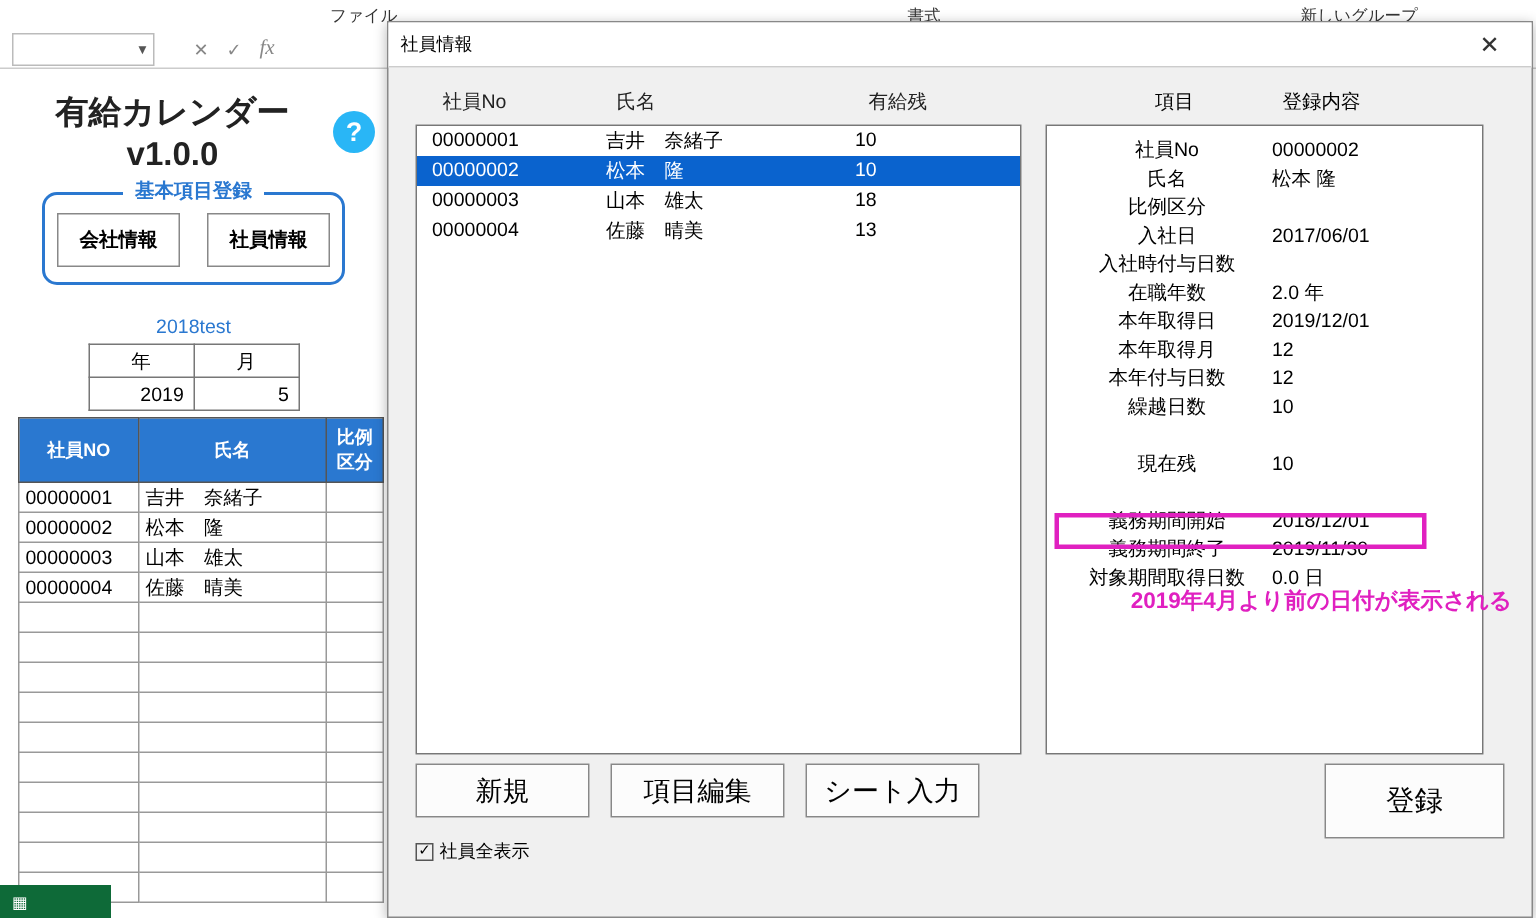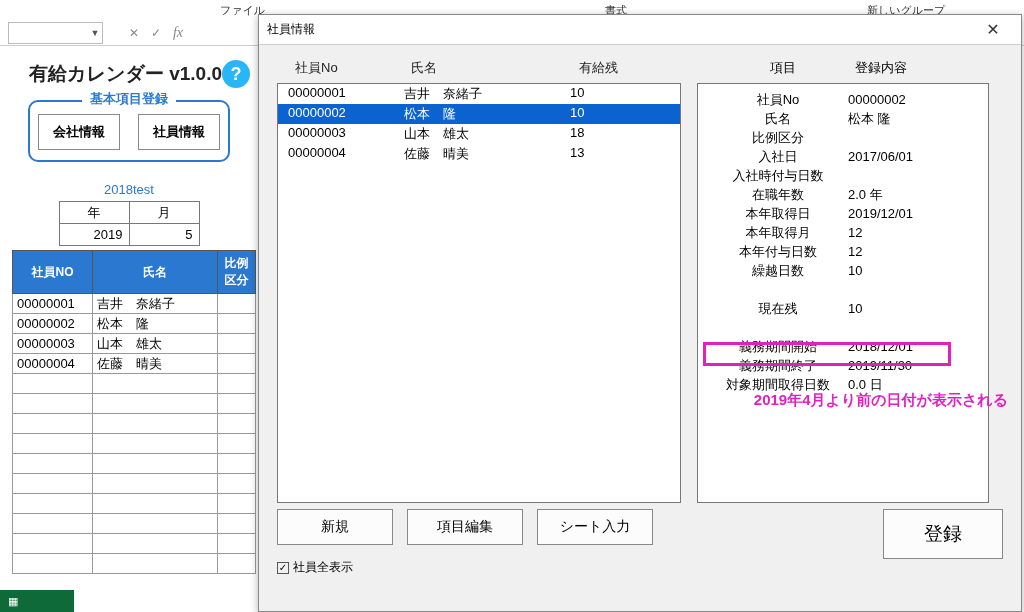"有給カレンダー v1.0.0" .title { font-size: 19px -> 22px; text-align: right -> center }
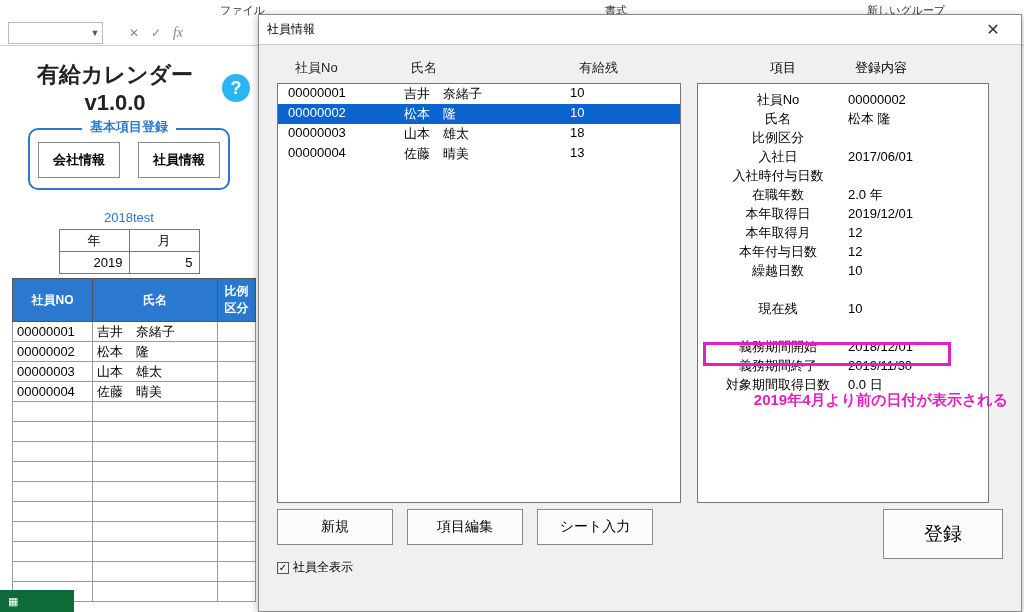"新規" .dlg-btn { font-size: 14px -> 18px }
